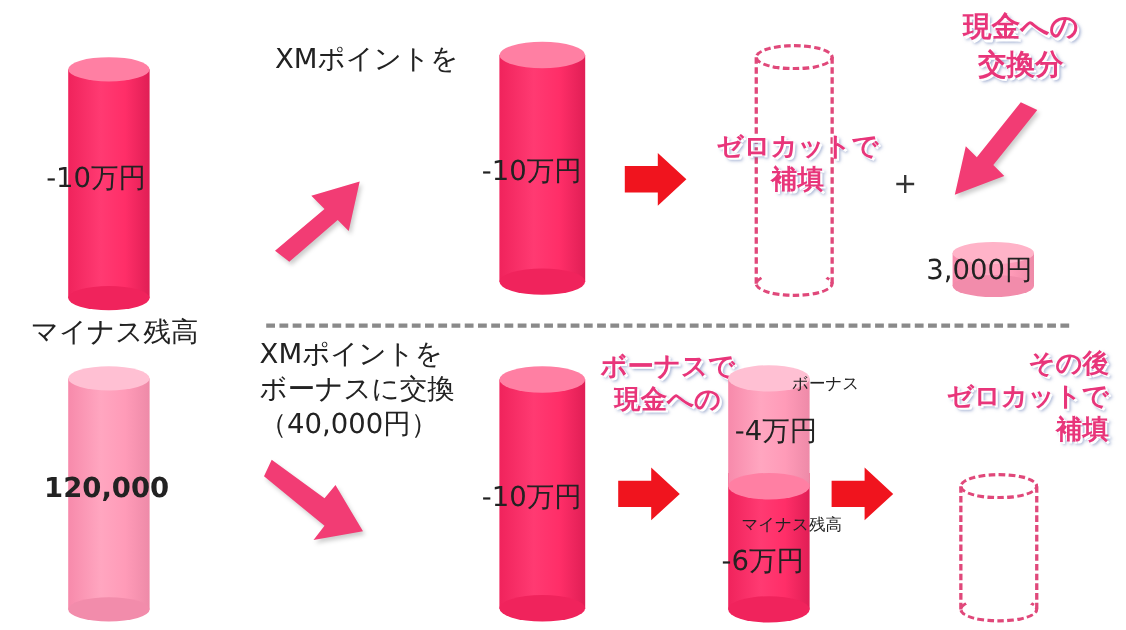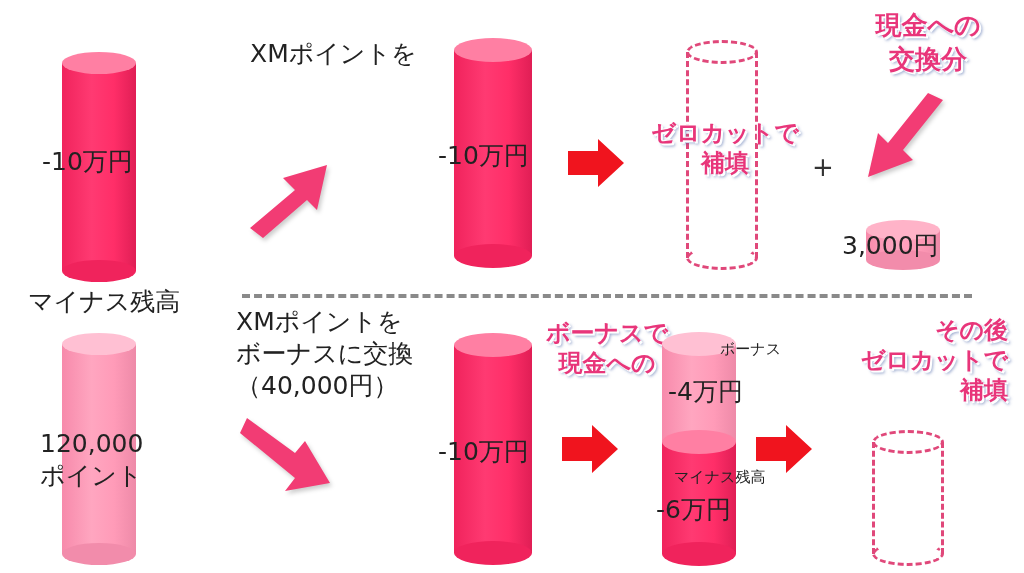"120,000" div.abs { font-weight: none -> bold }
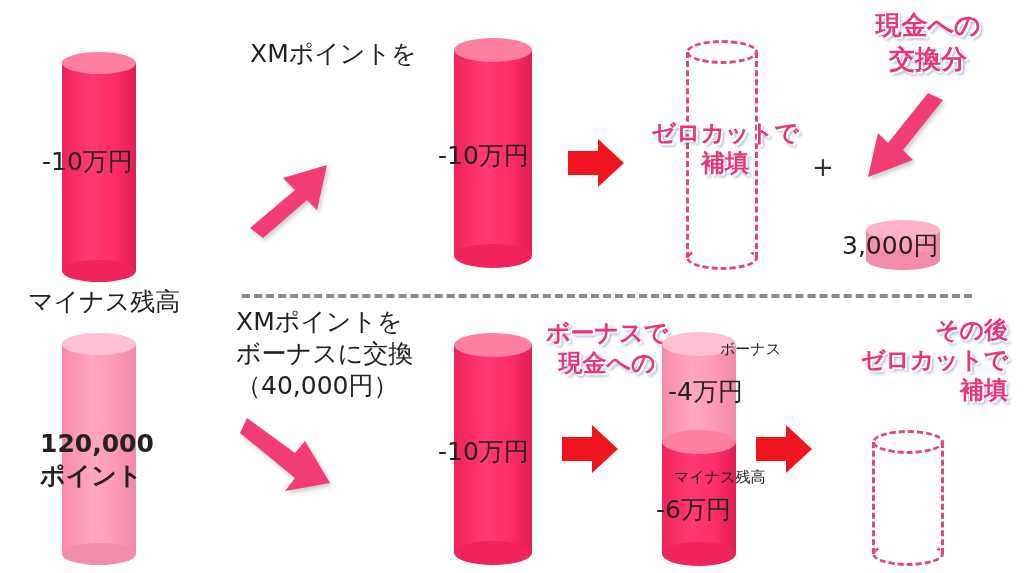"ポイント" div { html: <div>ポイント</div> -> none }
